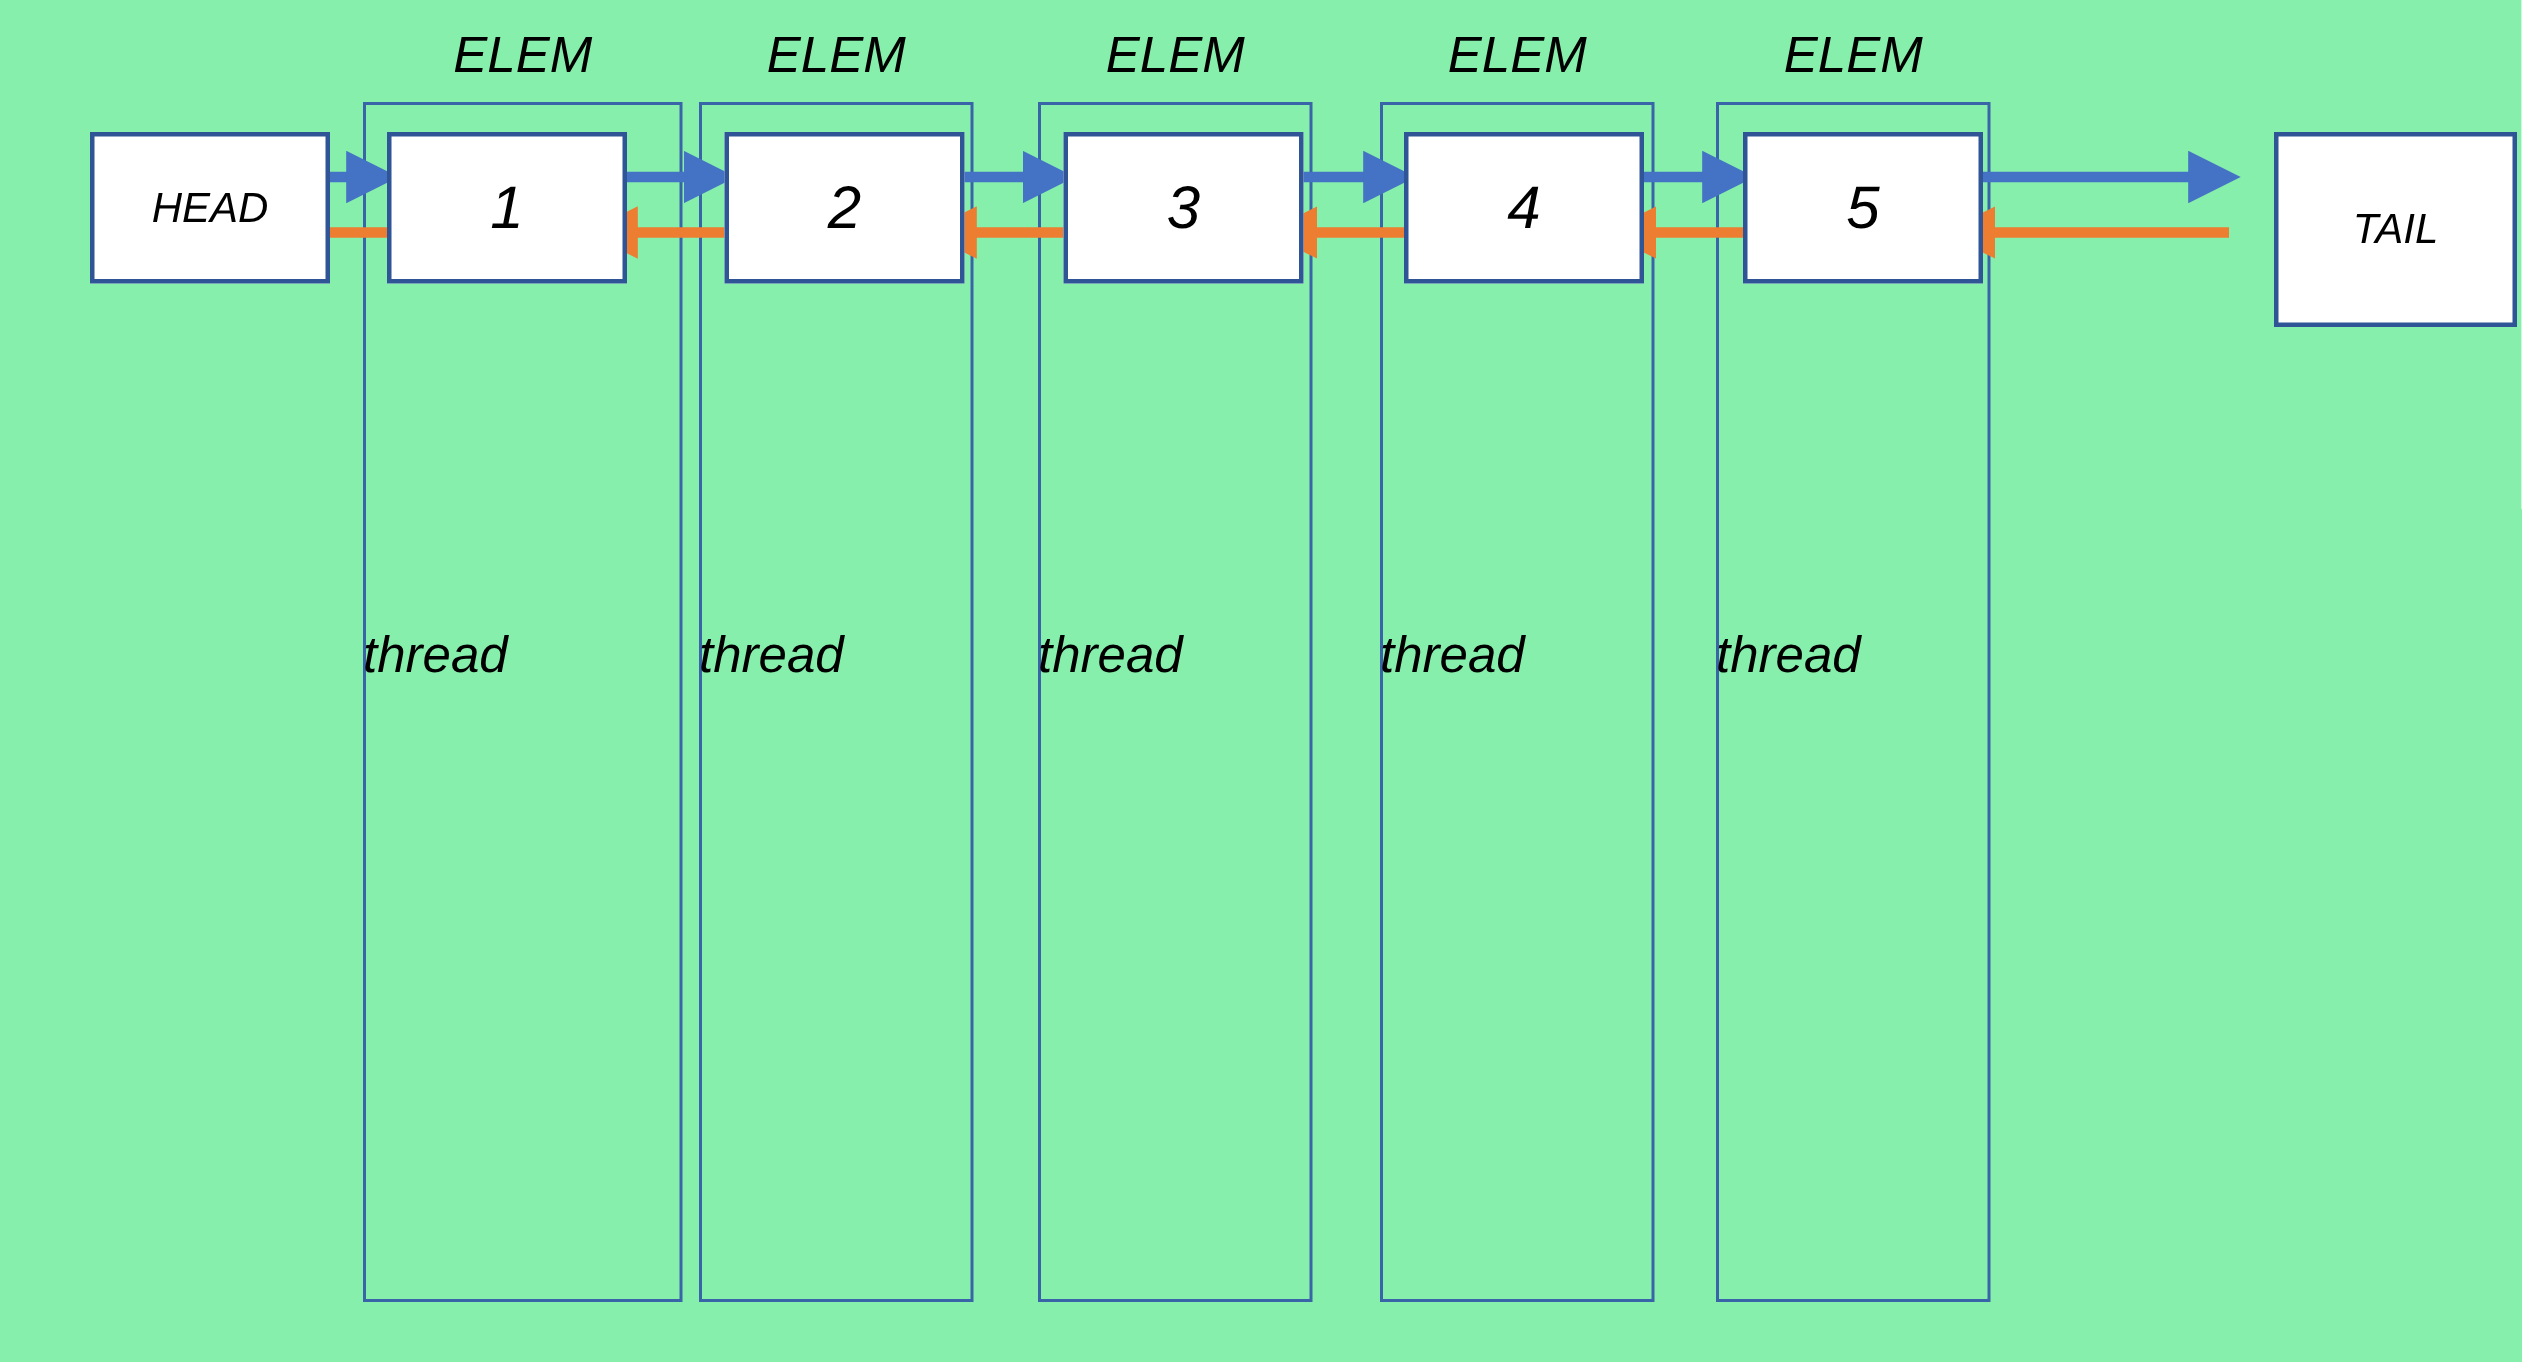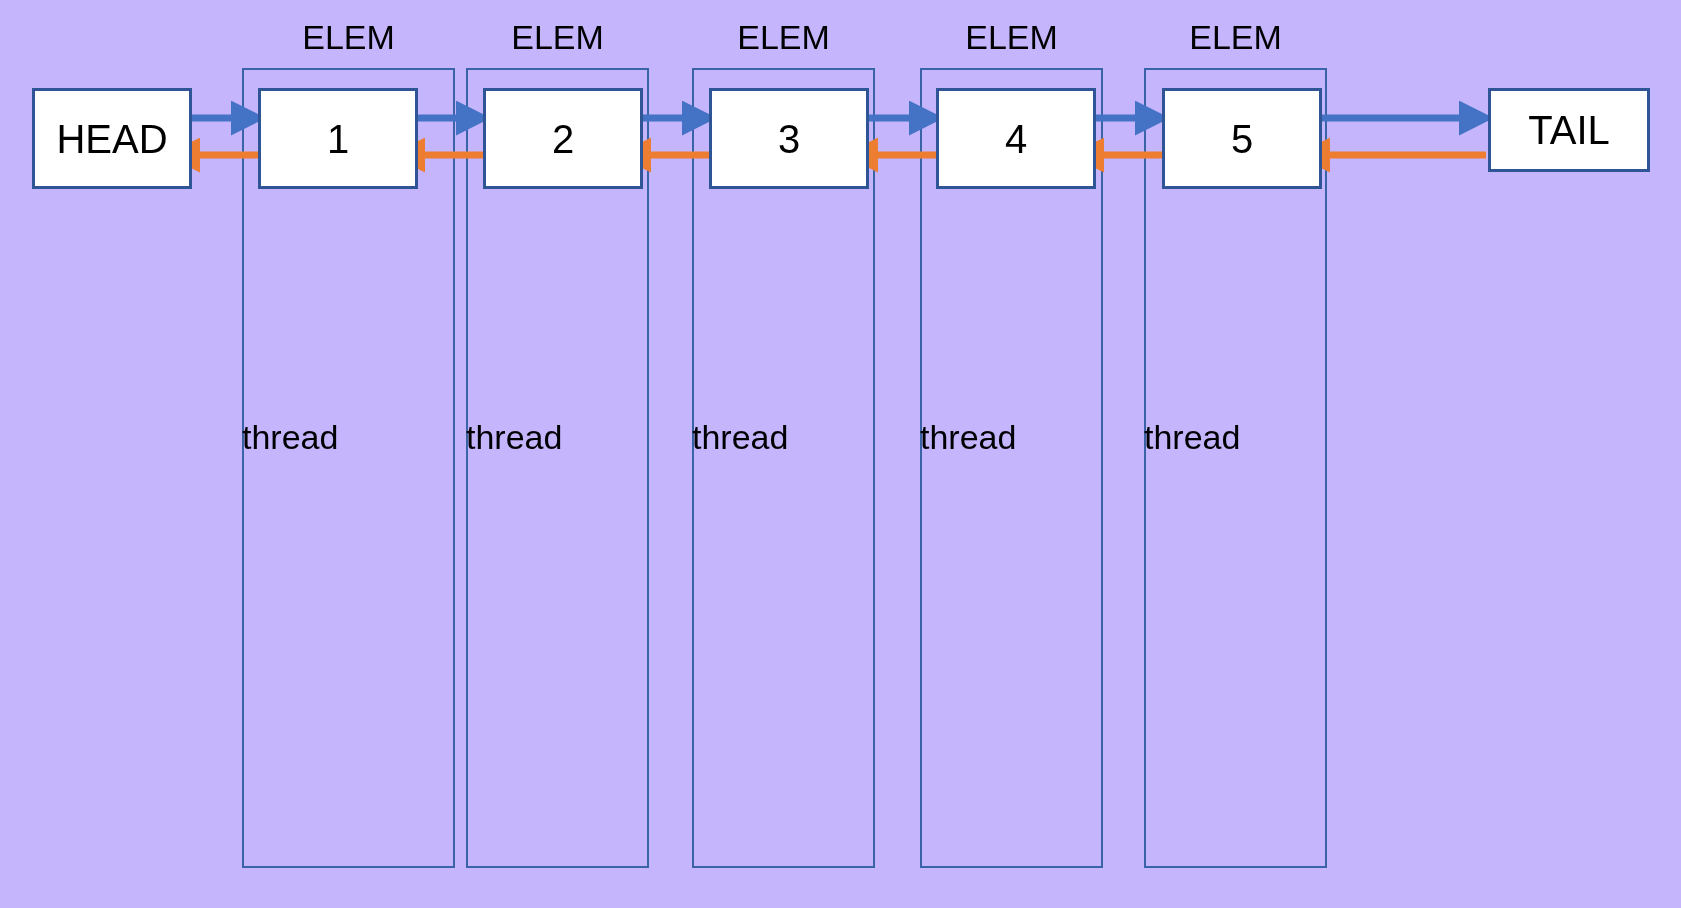"ELEM" #canvas { background: #c4b5fd -> #86efac; font-style: none -> italic }
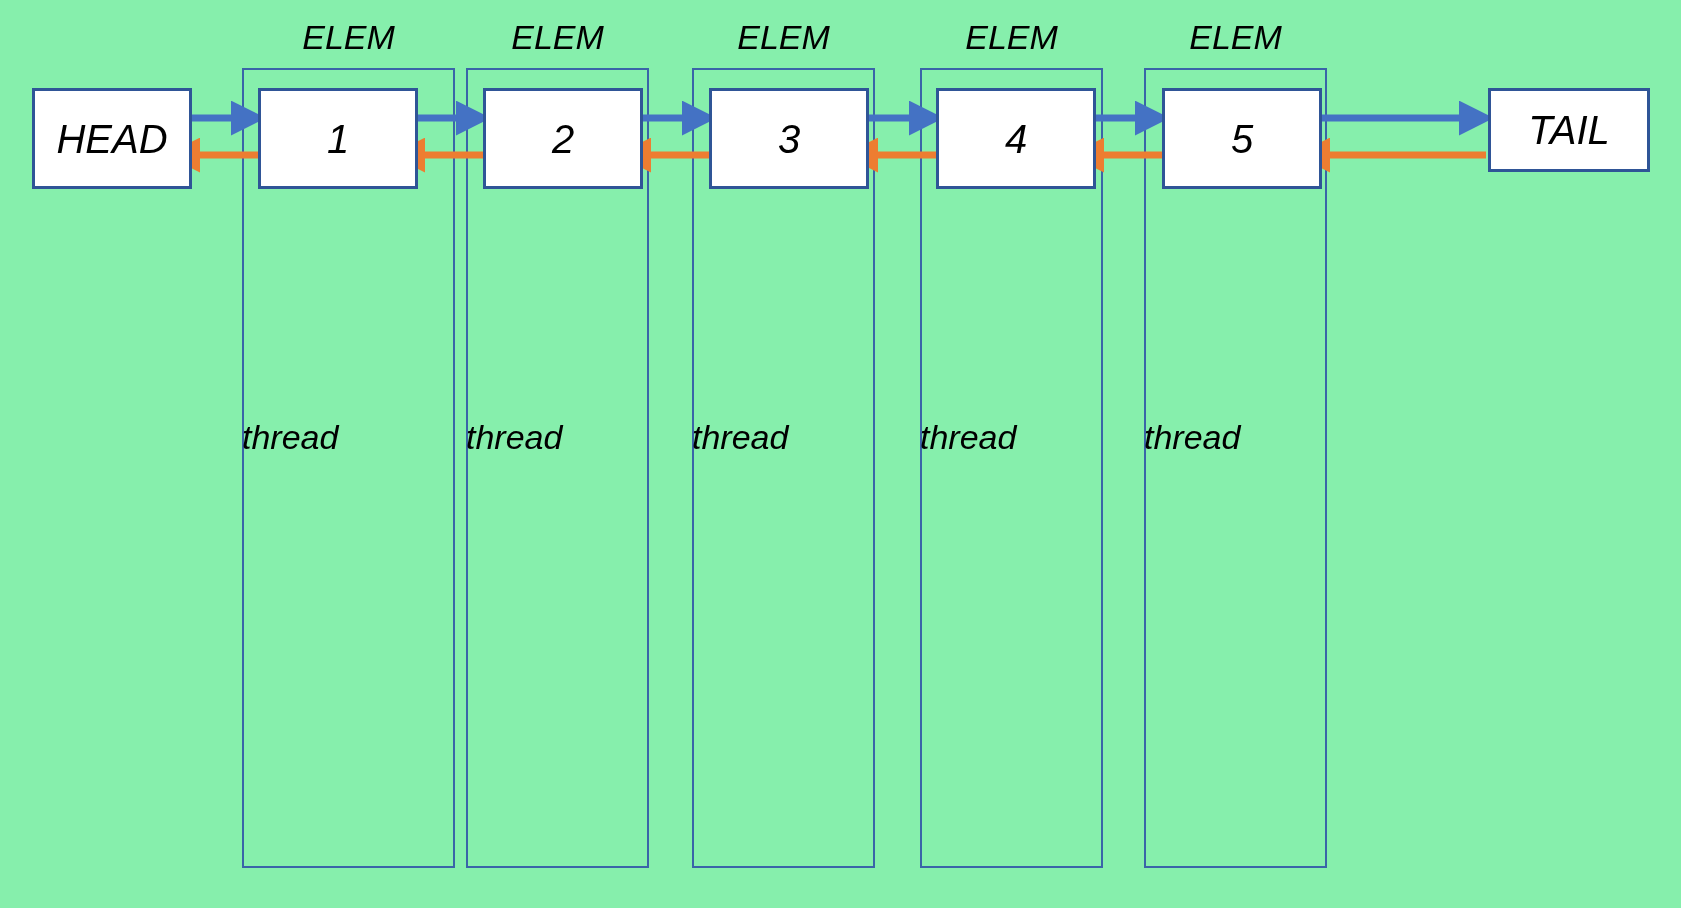"HEAD" .endpoint-box { font-size: 40px -> 28px; margin-left: none -> 28px }
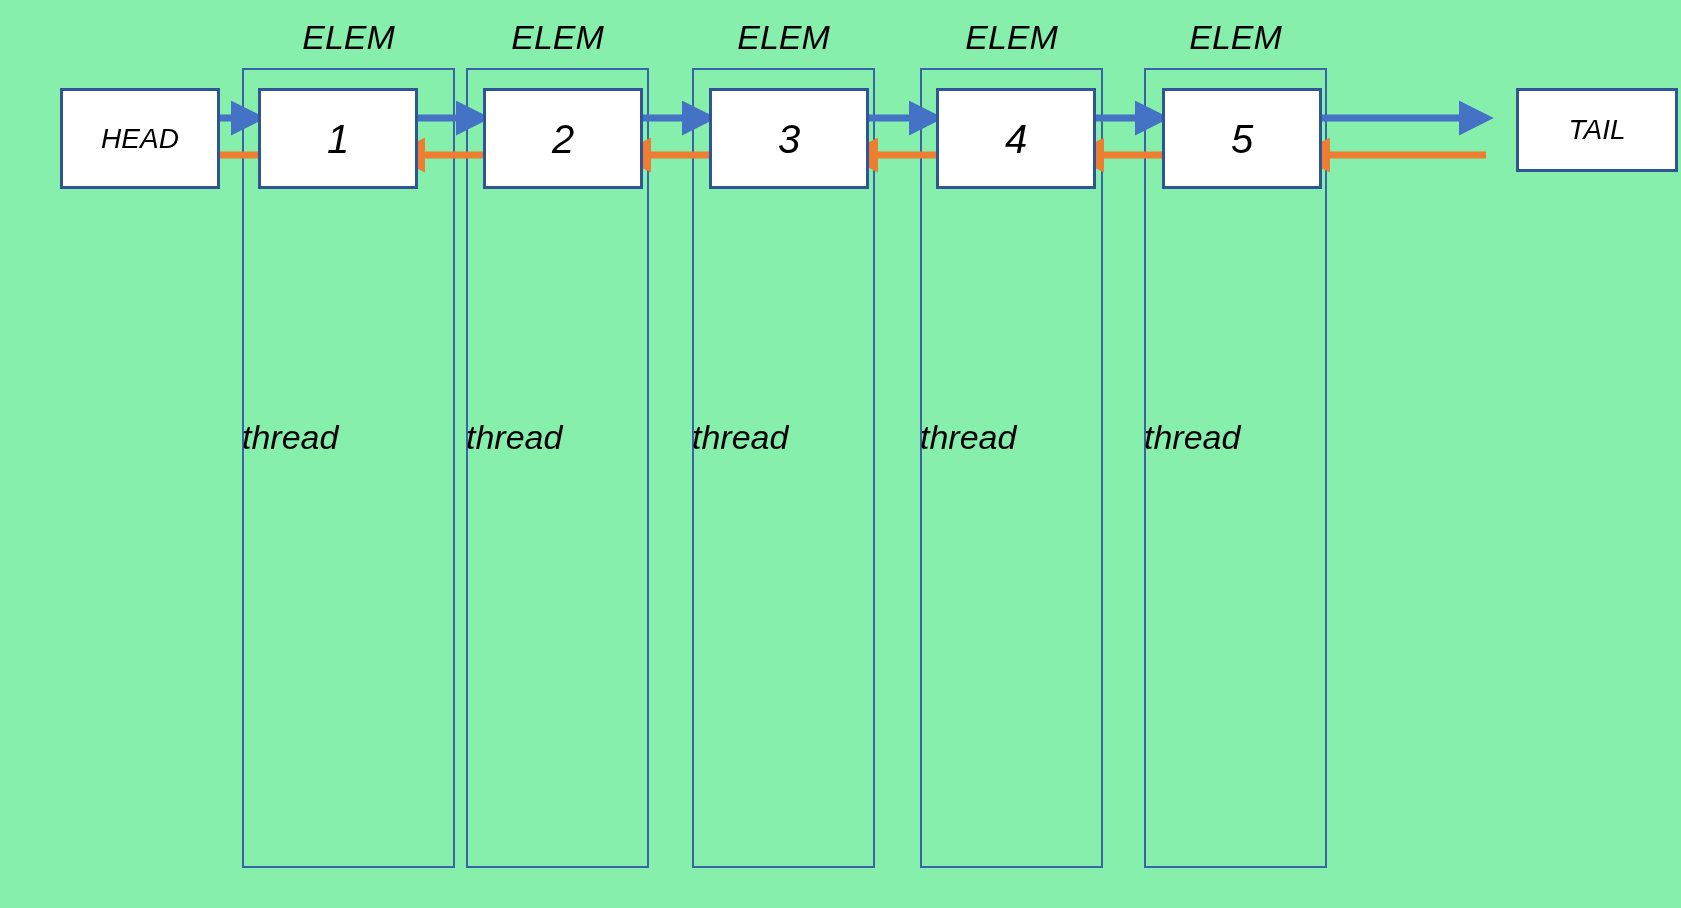"TAIL" div.box { height: 84px -> 130px }
